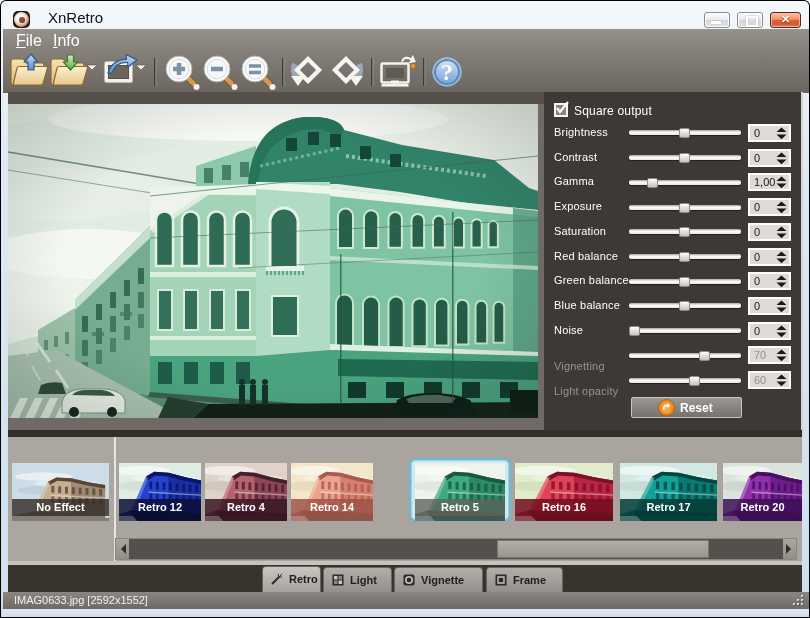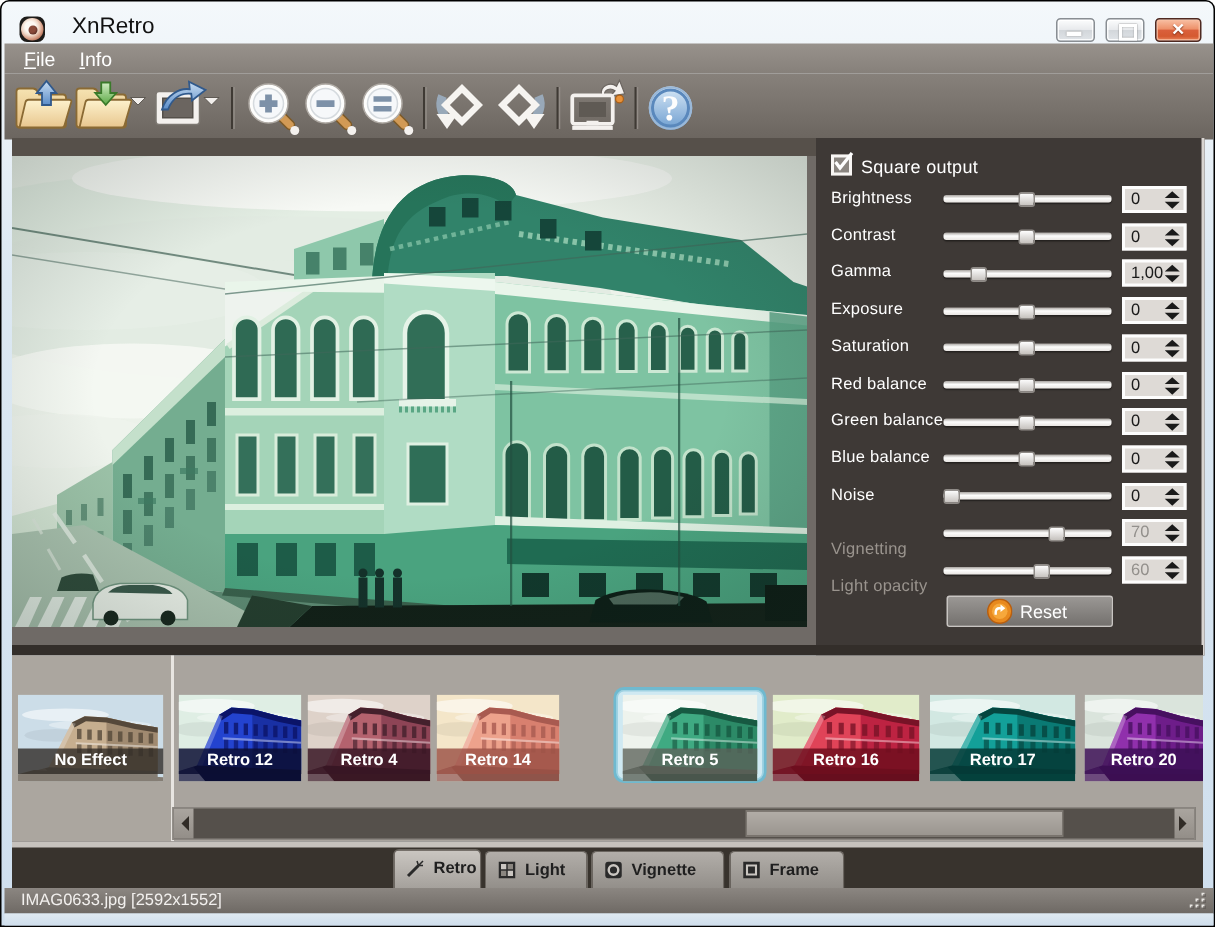"File" #menubar { font-size: 13px -> 16px }
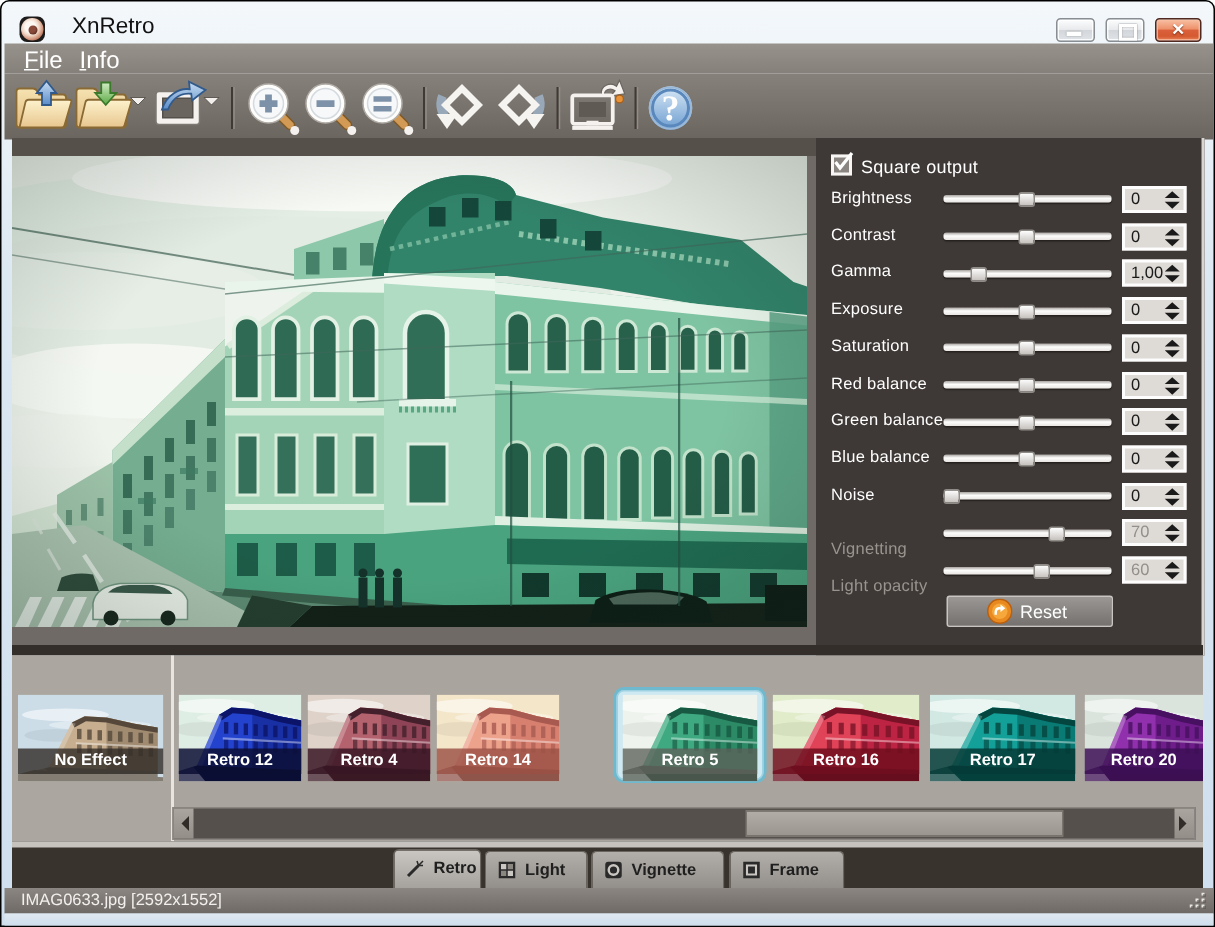"Reset" #reset { font-weight: normal -> bold }
